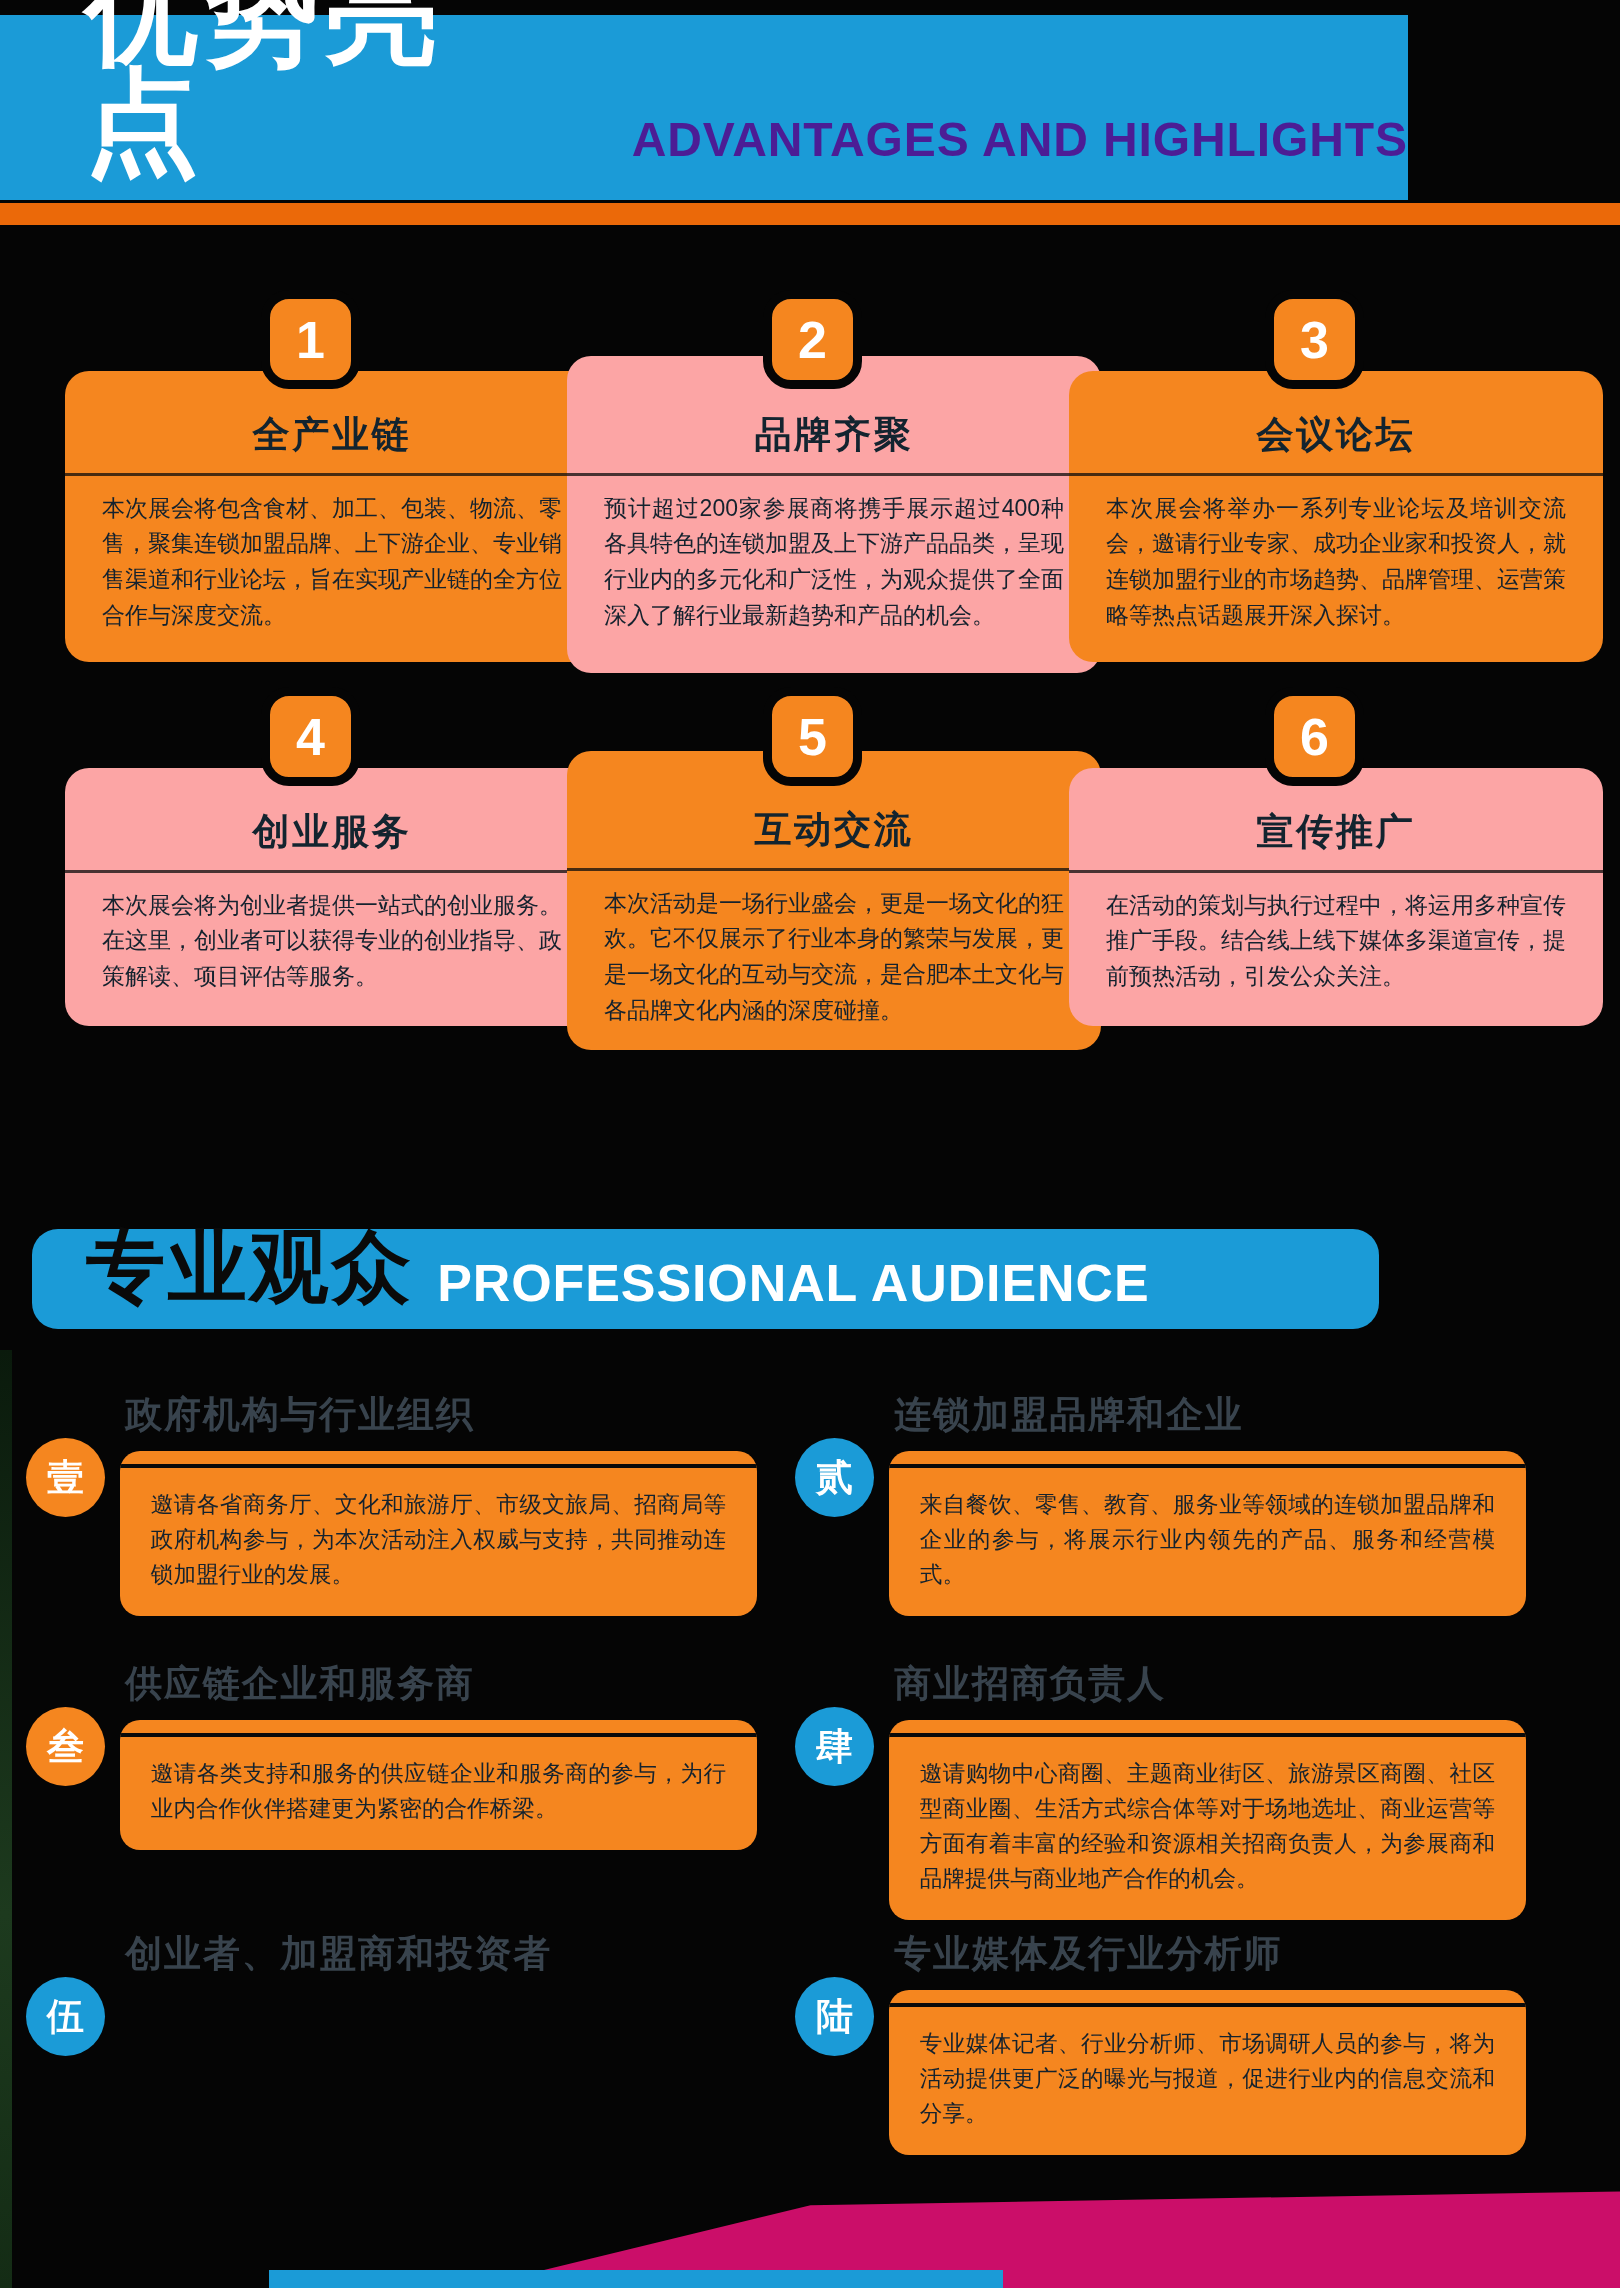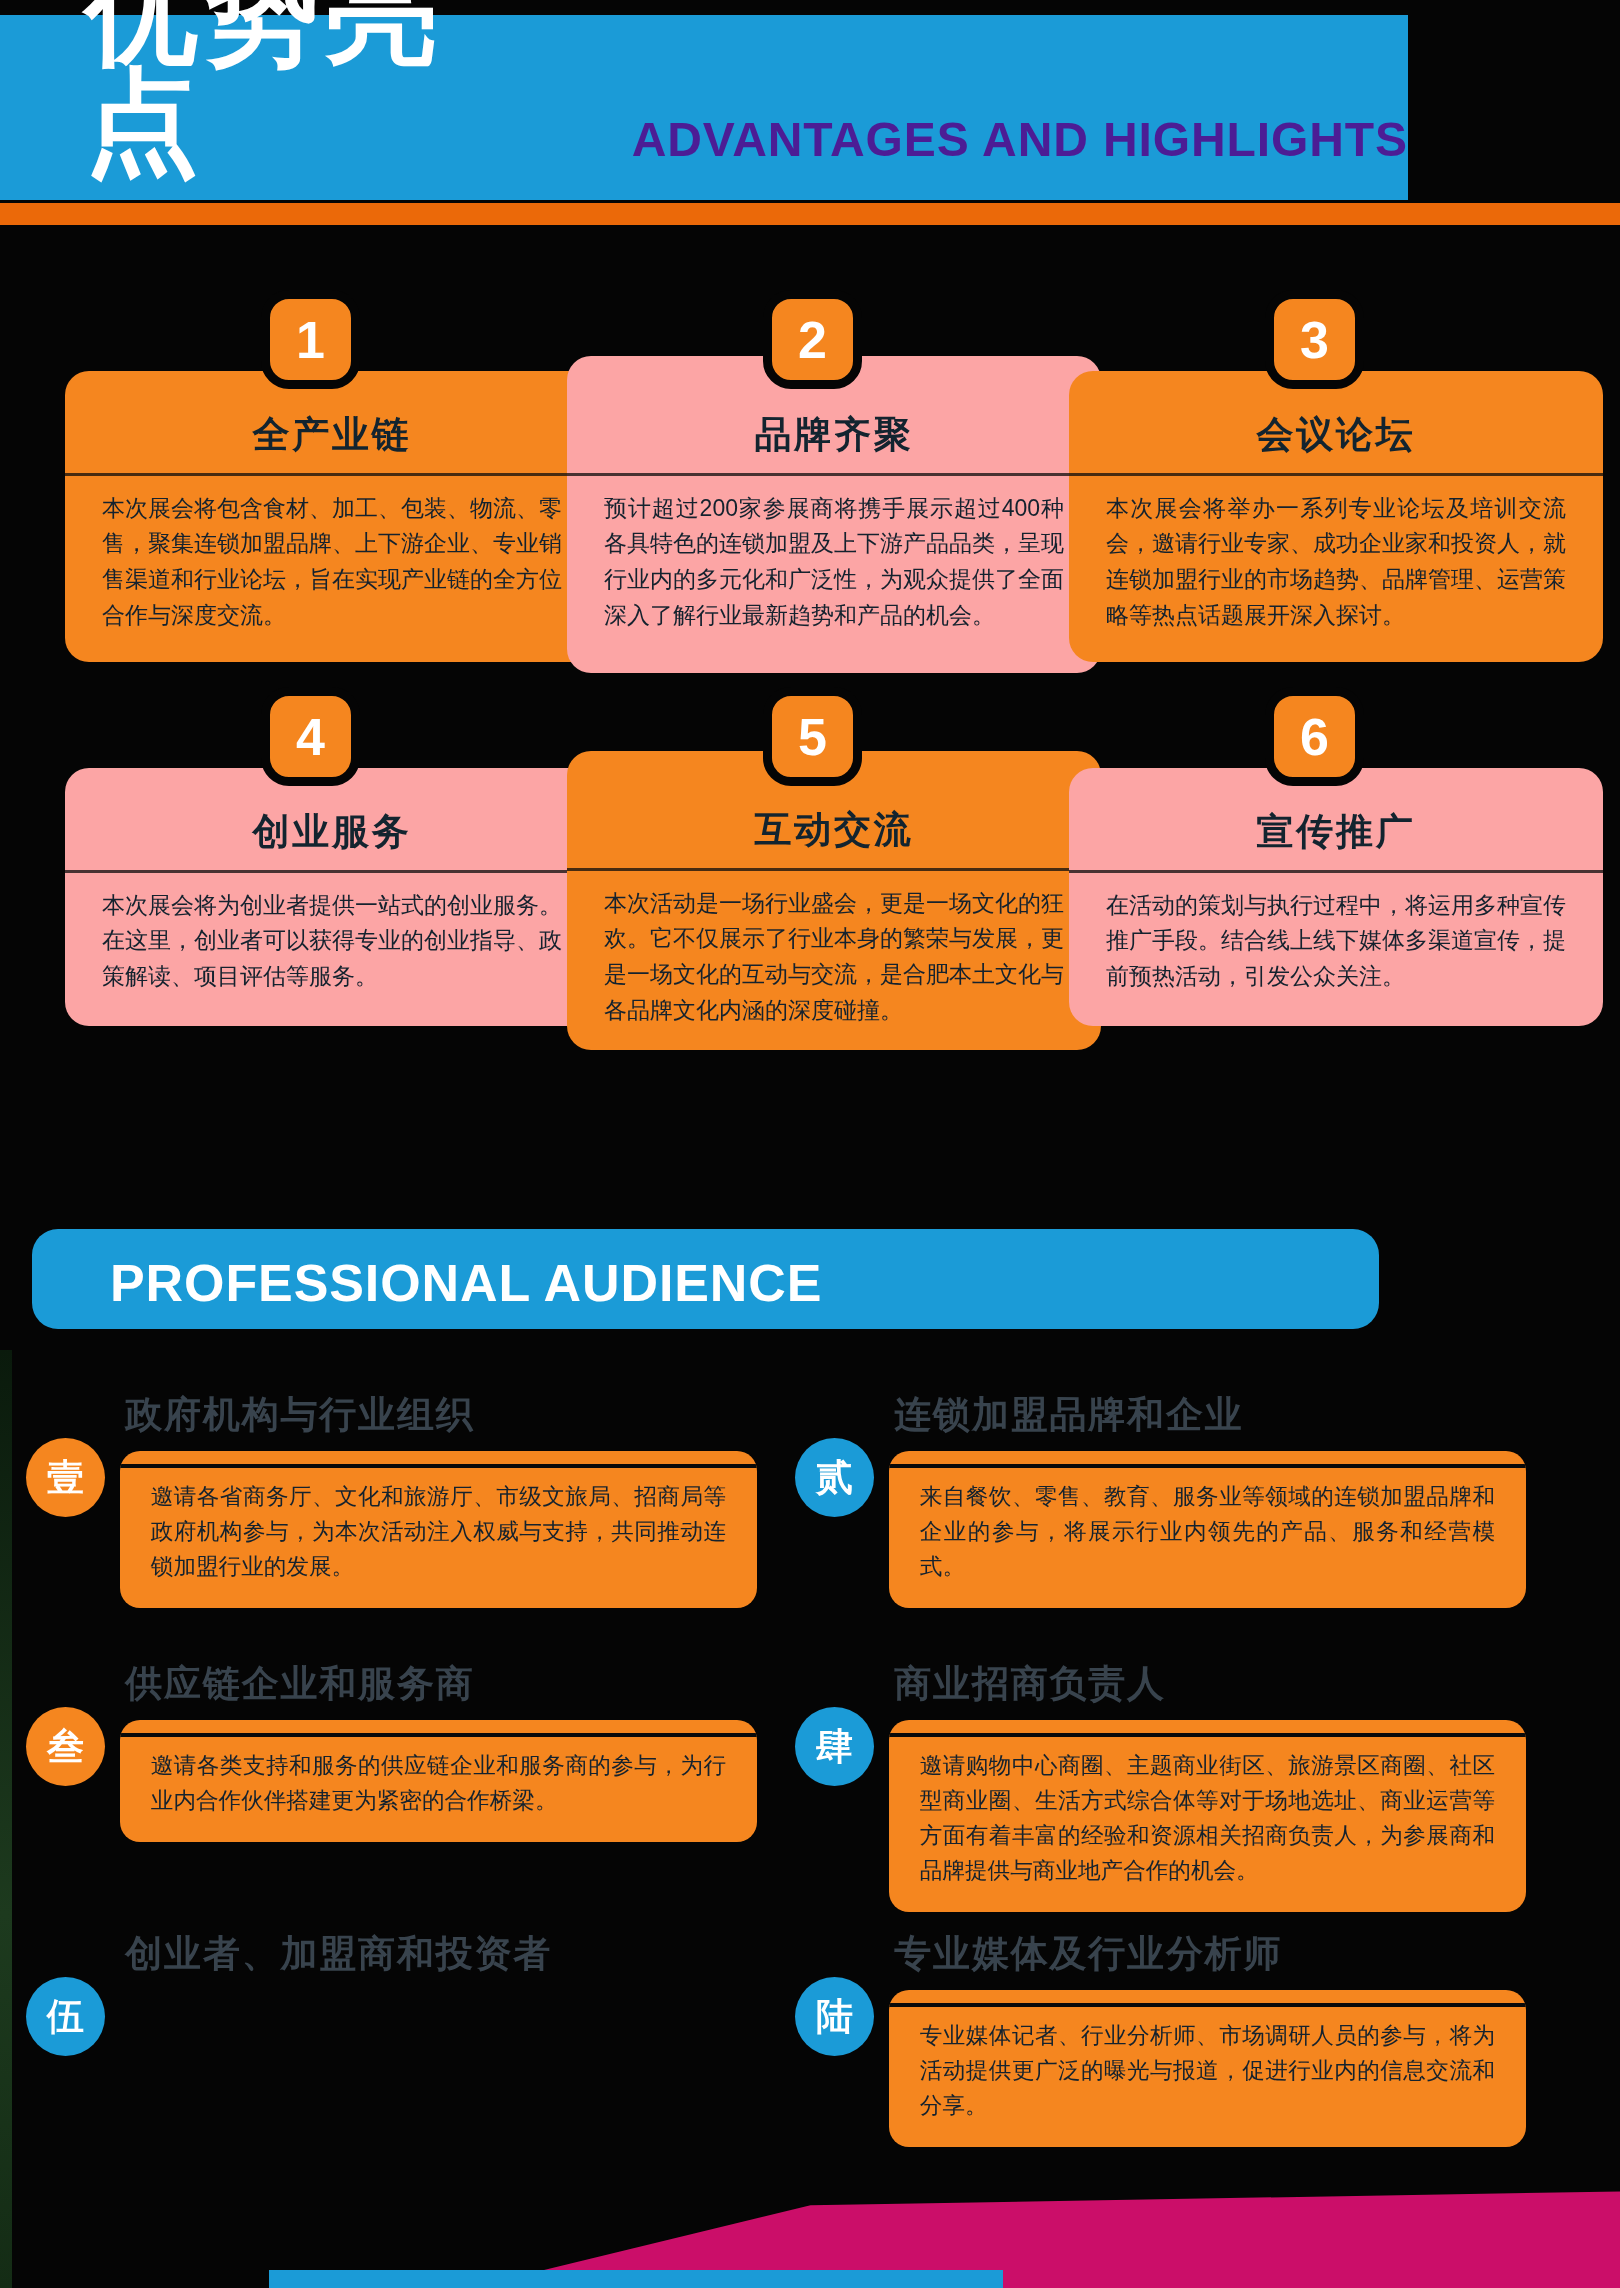"专业观众" span.sec2-zh { html: none -> <span>专业观众</span> }
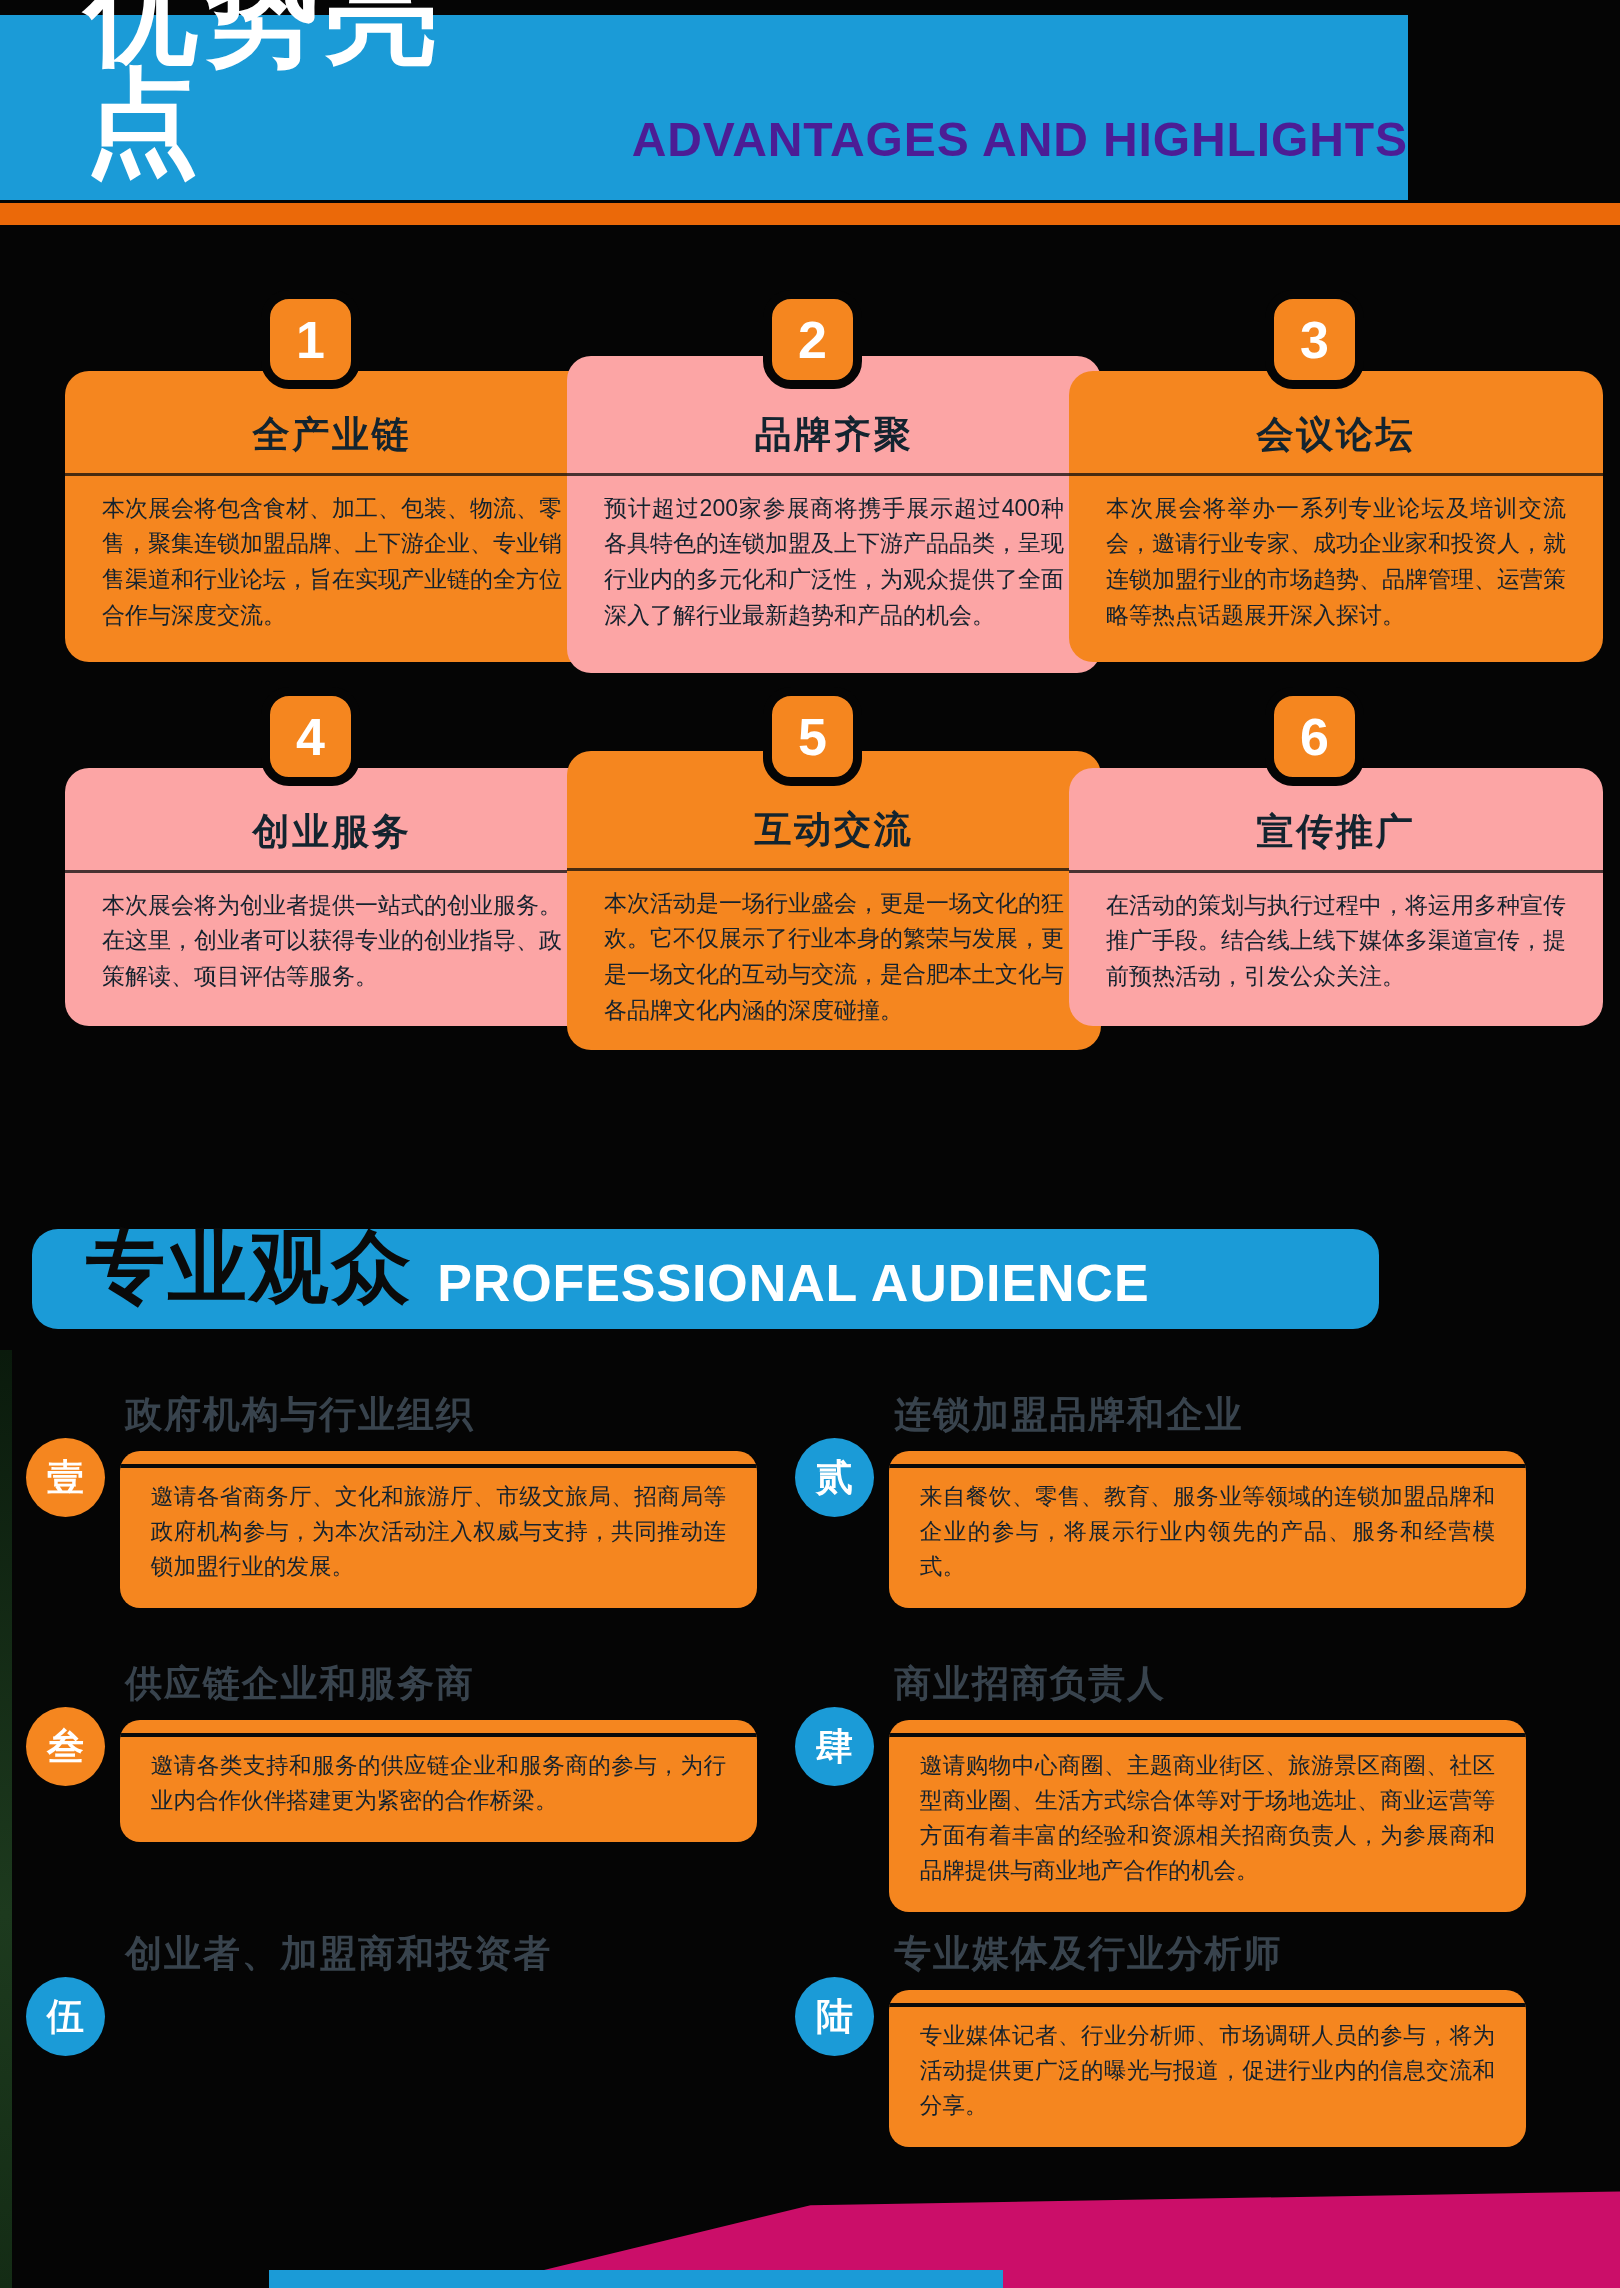"邀请各省商务厅、文化和旅游厅、市级文旅局、招商局等政府机构参与，为本次活动注入权" .aud-card { padding: 28px 31px 24px -> 36px 31px 24px }
